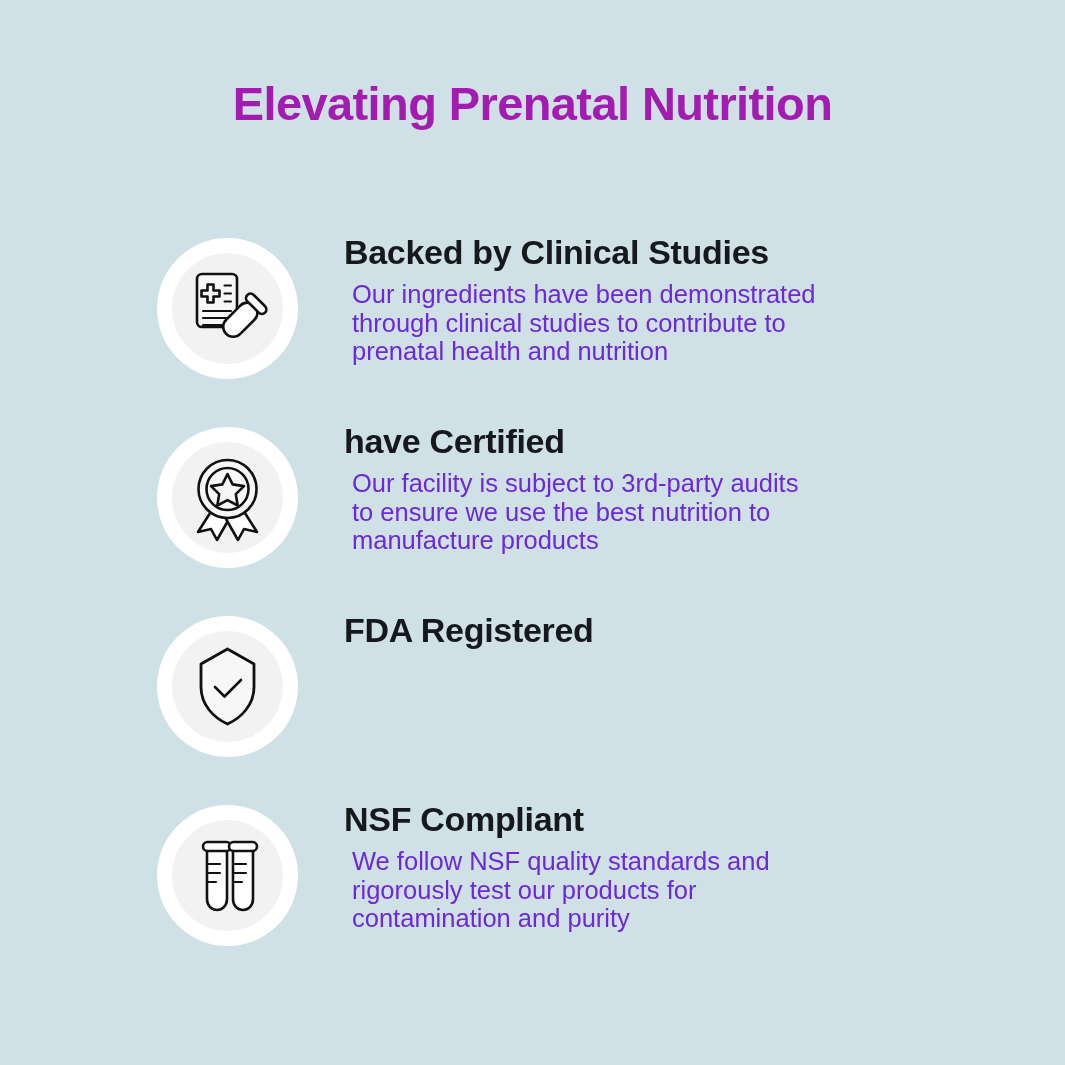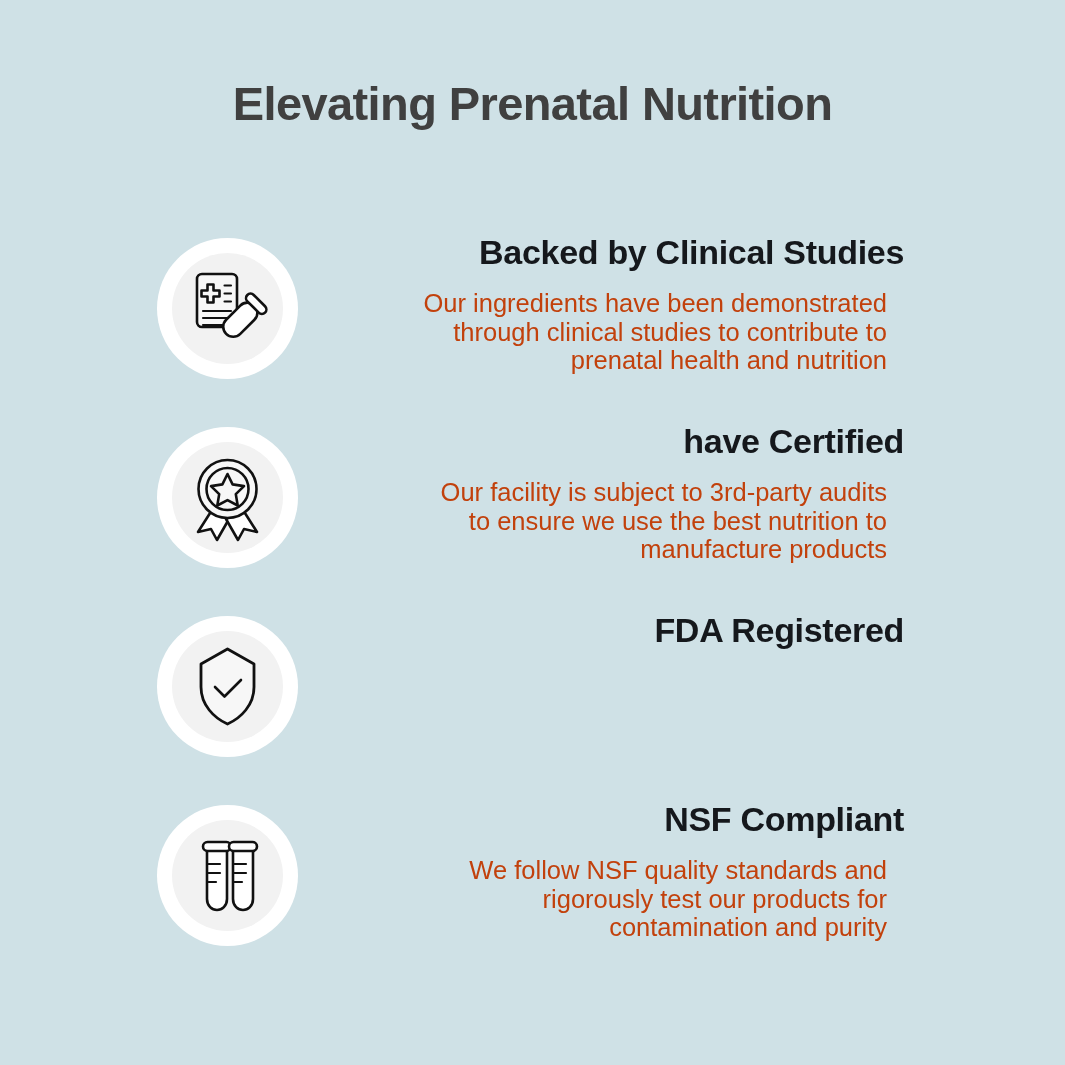"Elevating Prenatal Nutrition" .title { color: #404040 -> #a21caf }
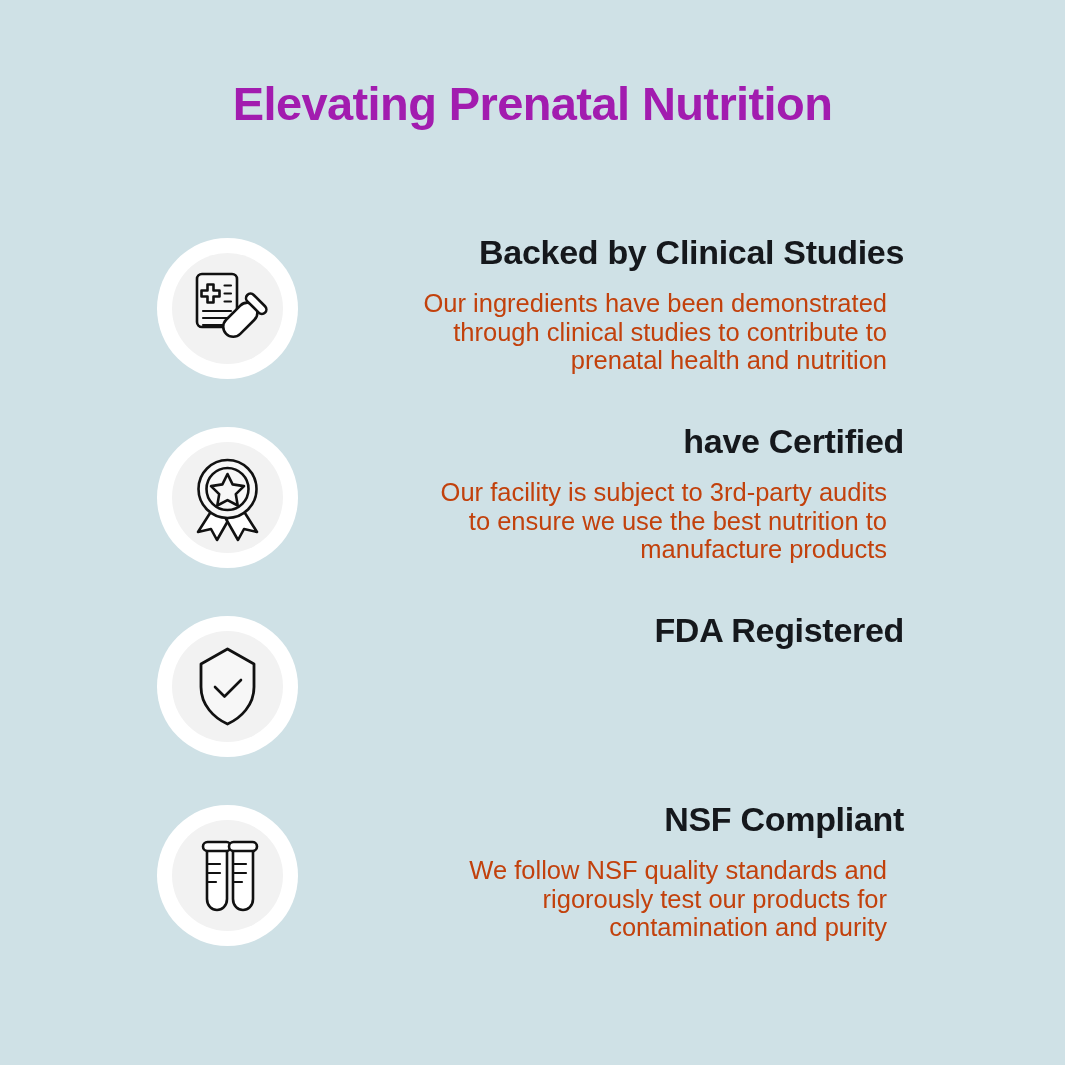"Backed by Clinical Studies" .feature { text-align: right -> none }
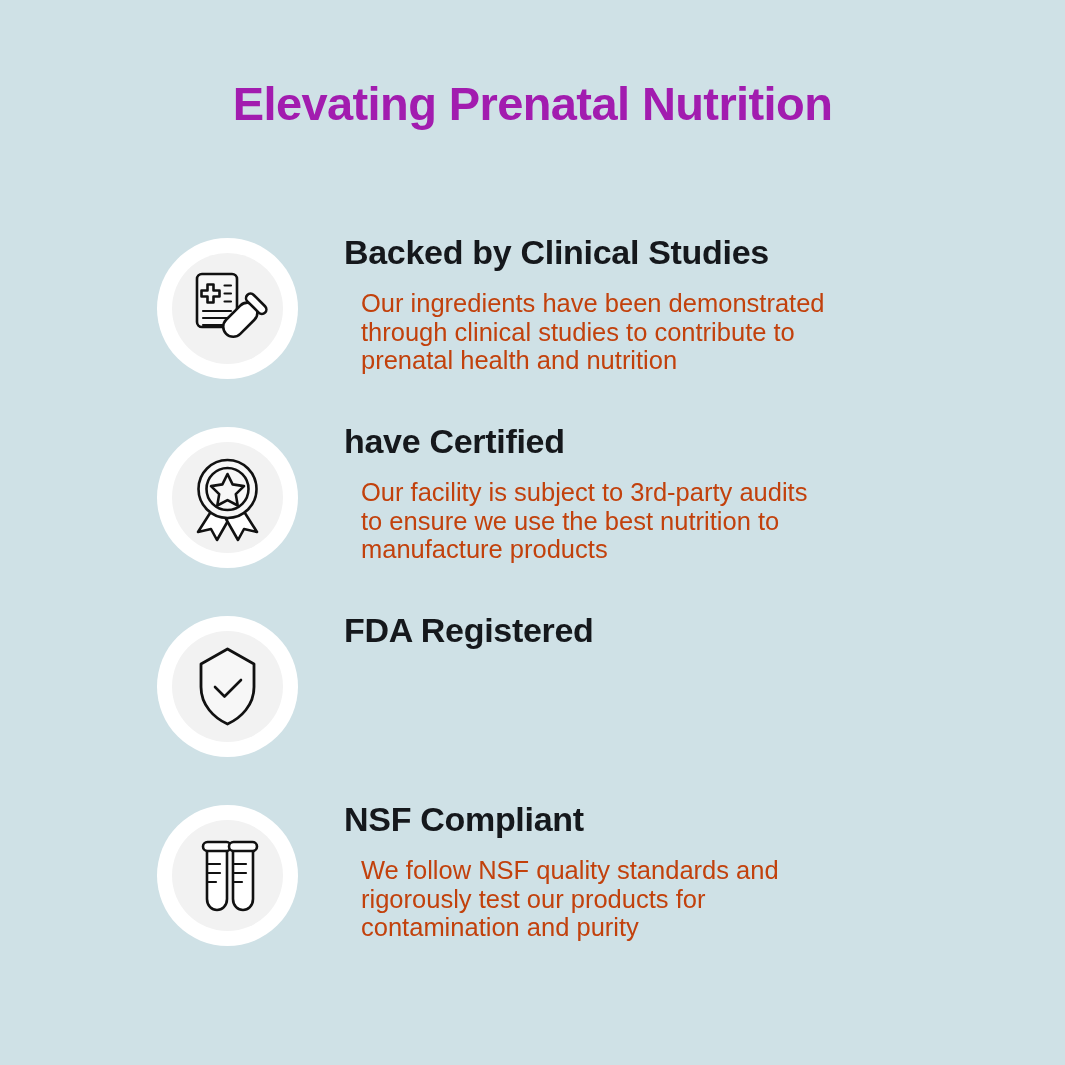"Our ingredients have been demonstrated" .feature-body { color: #c2410c -> #6d28d9; margin: 17px -> 8px }
